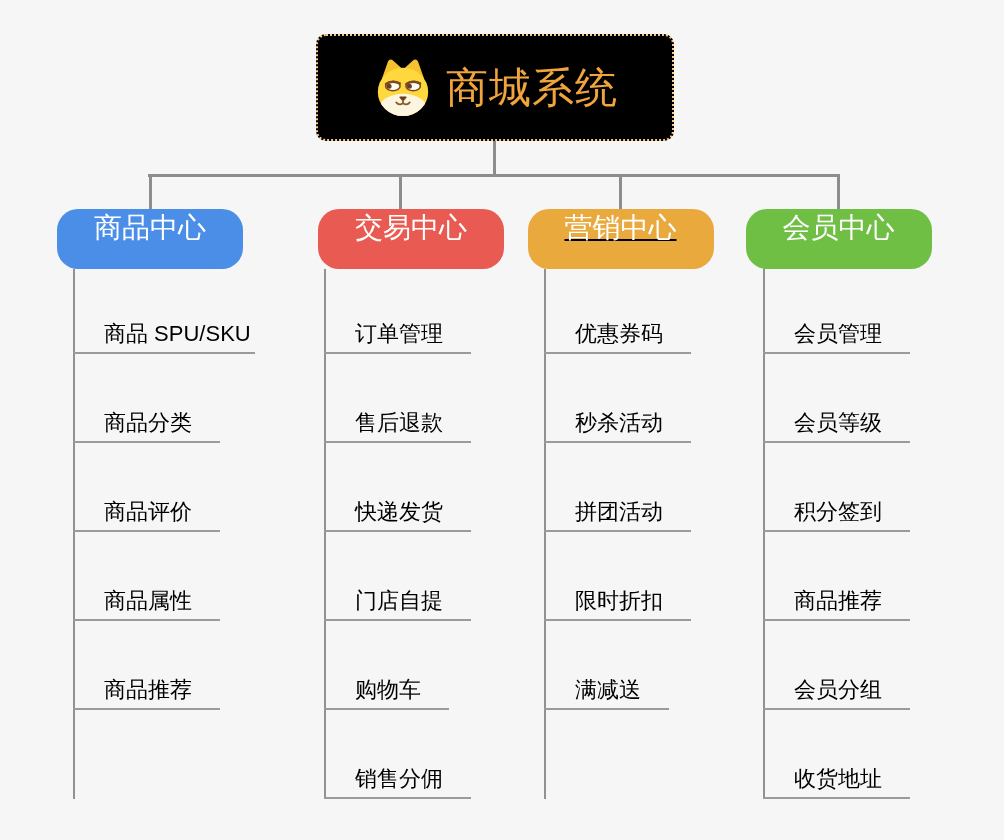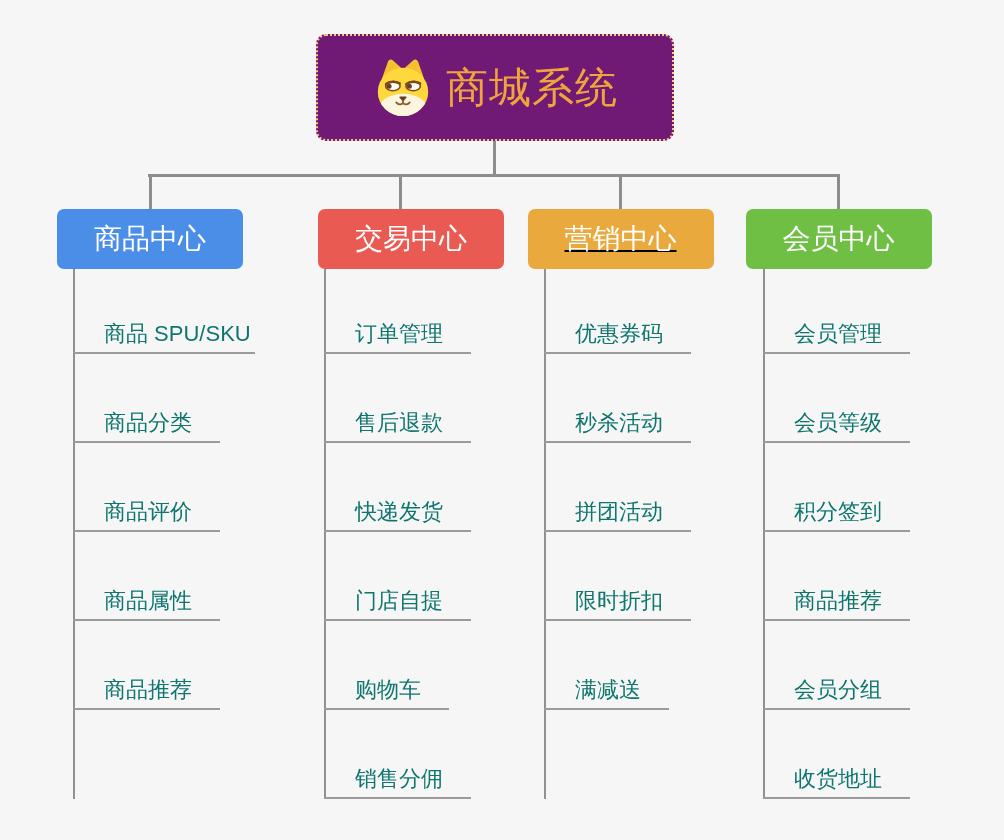"商城系统" .root-node { background: #701a75 -> #000000 }
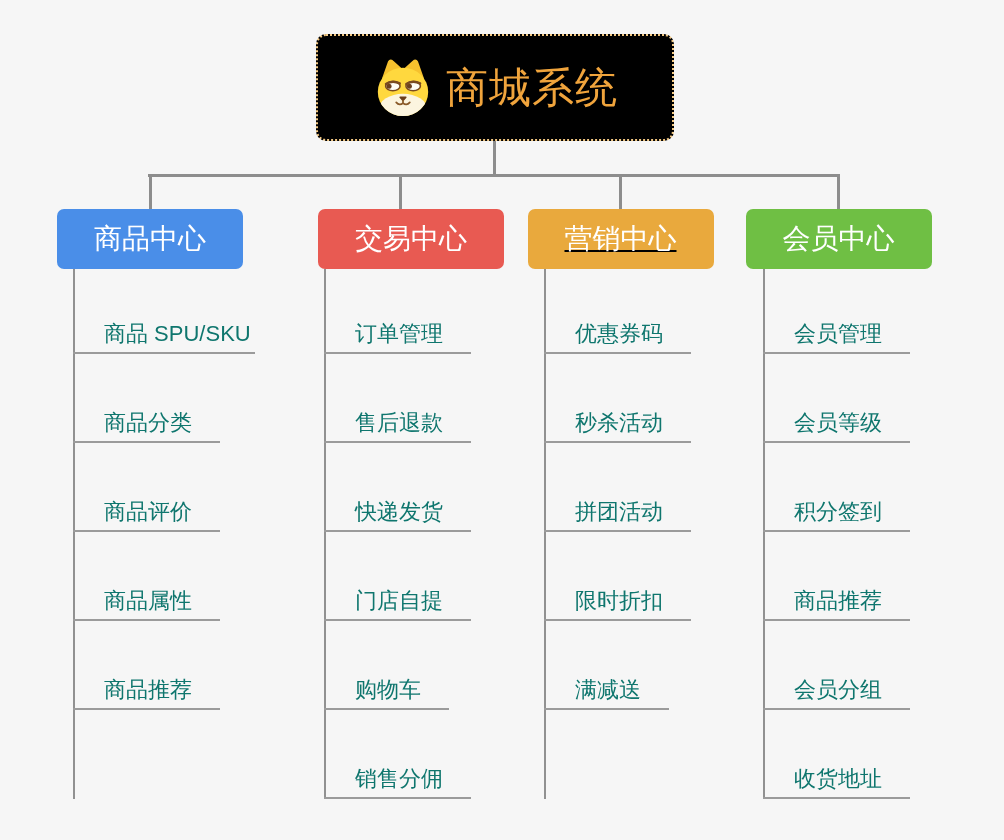"商品中心" .branch-node { align-items: center -> flex-start; border-radius: 7px -> 21px }
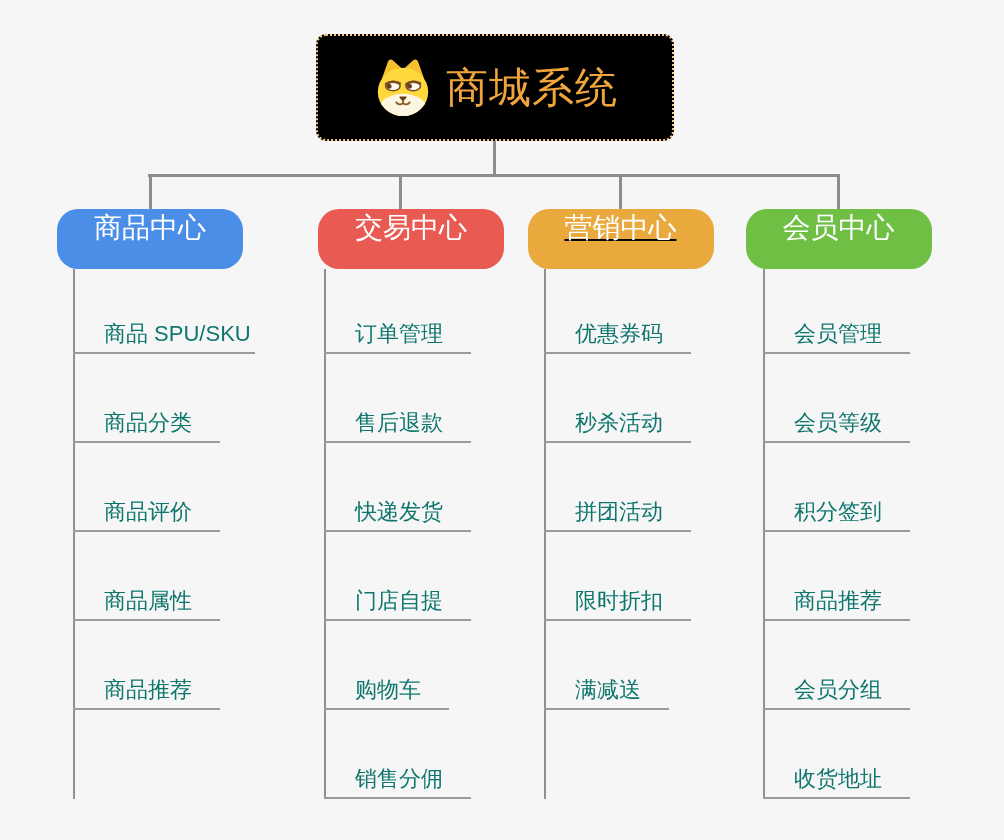"商品 SPU/SKU" .item-label { color: #0f766e -> #000000 }
